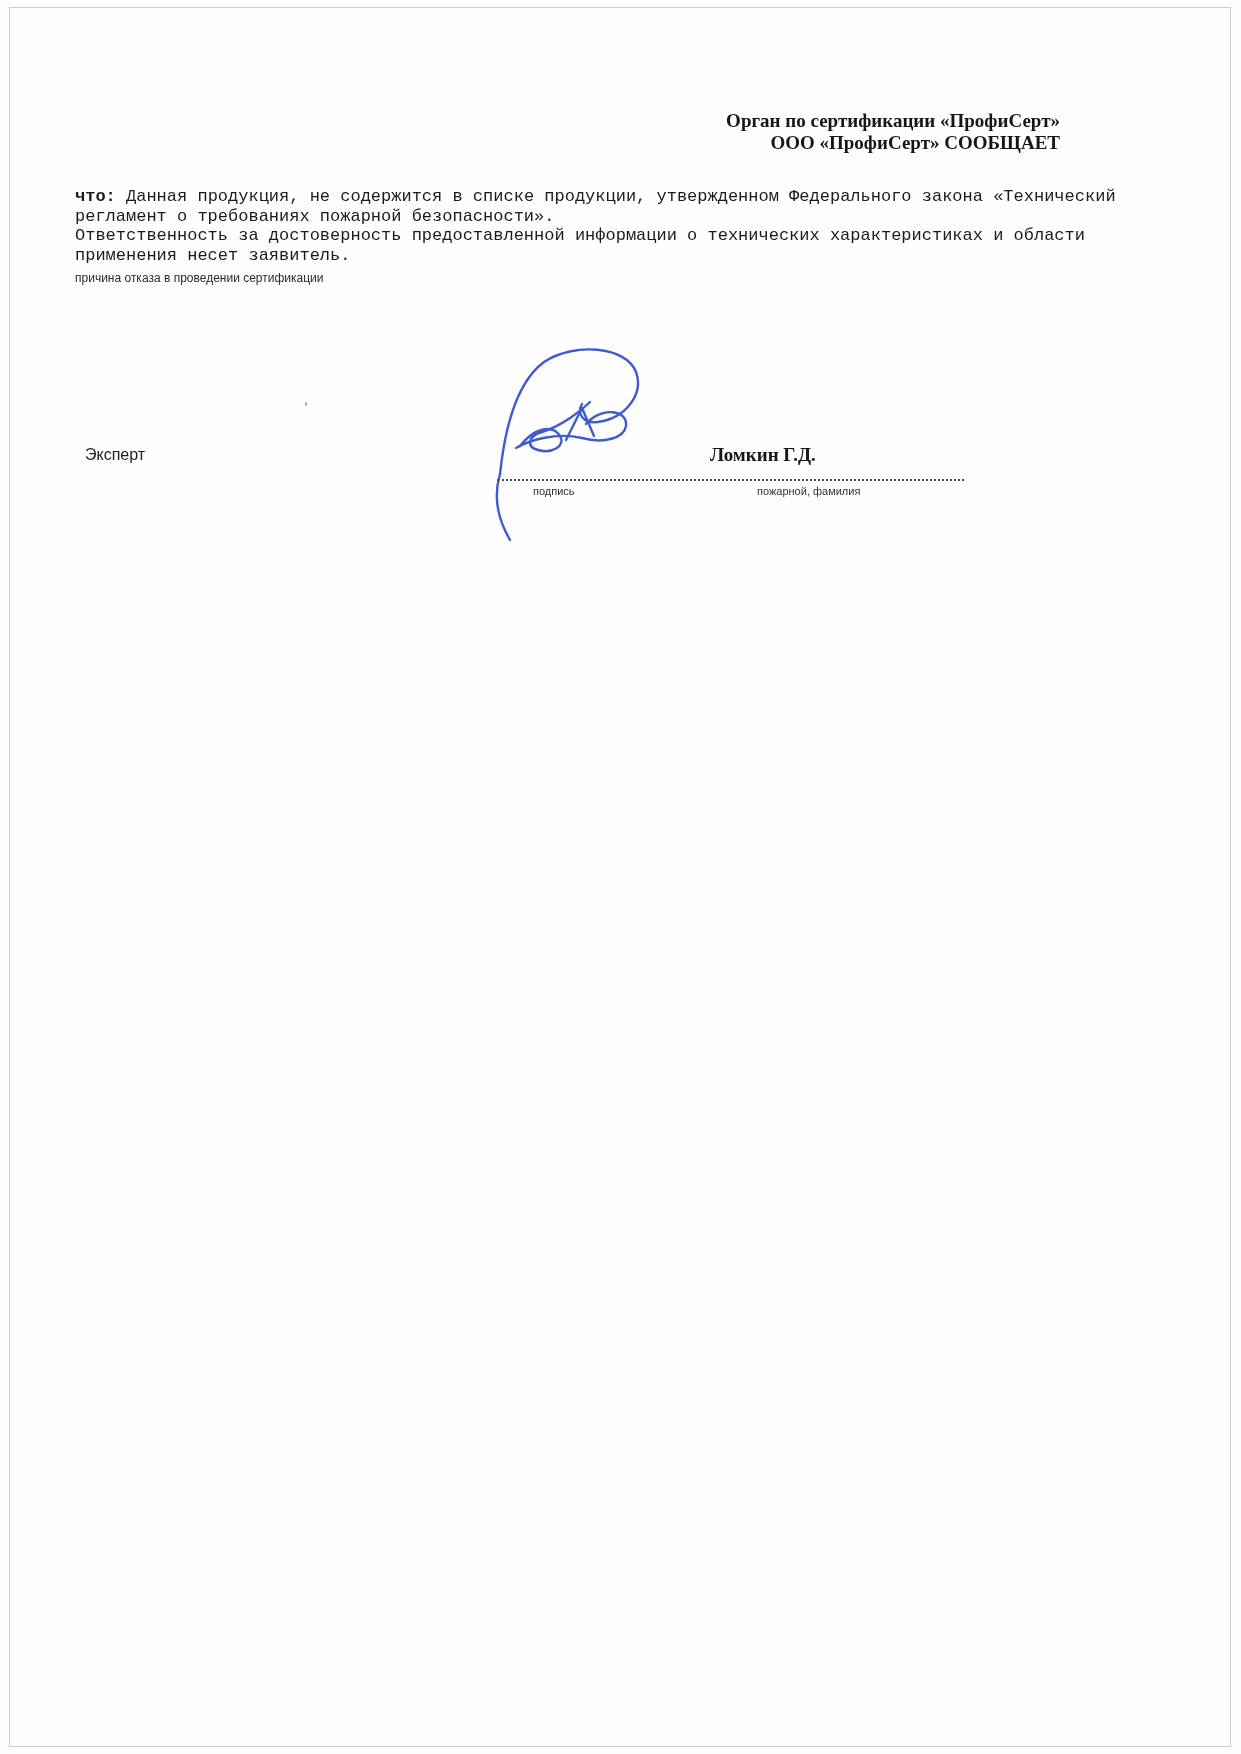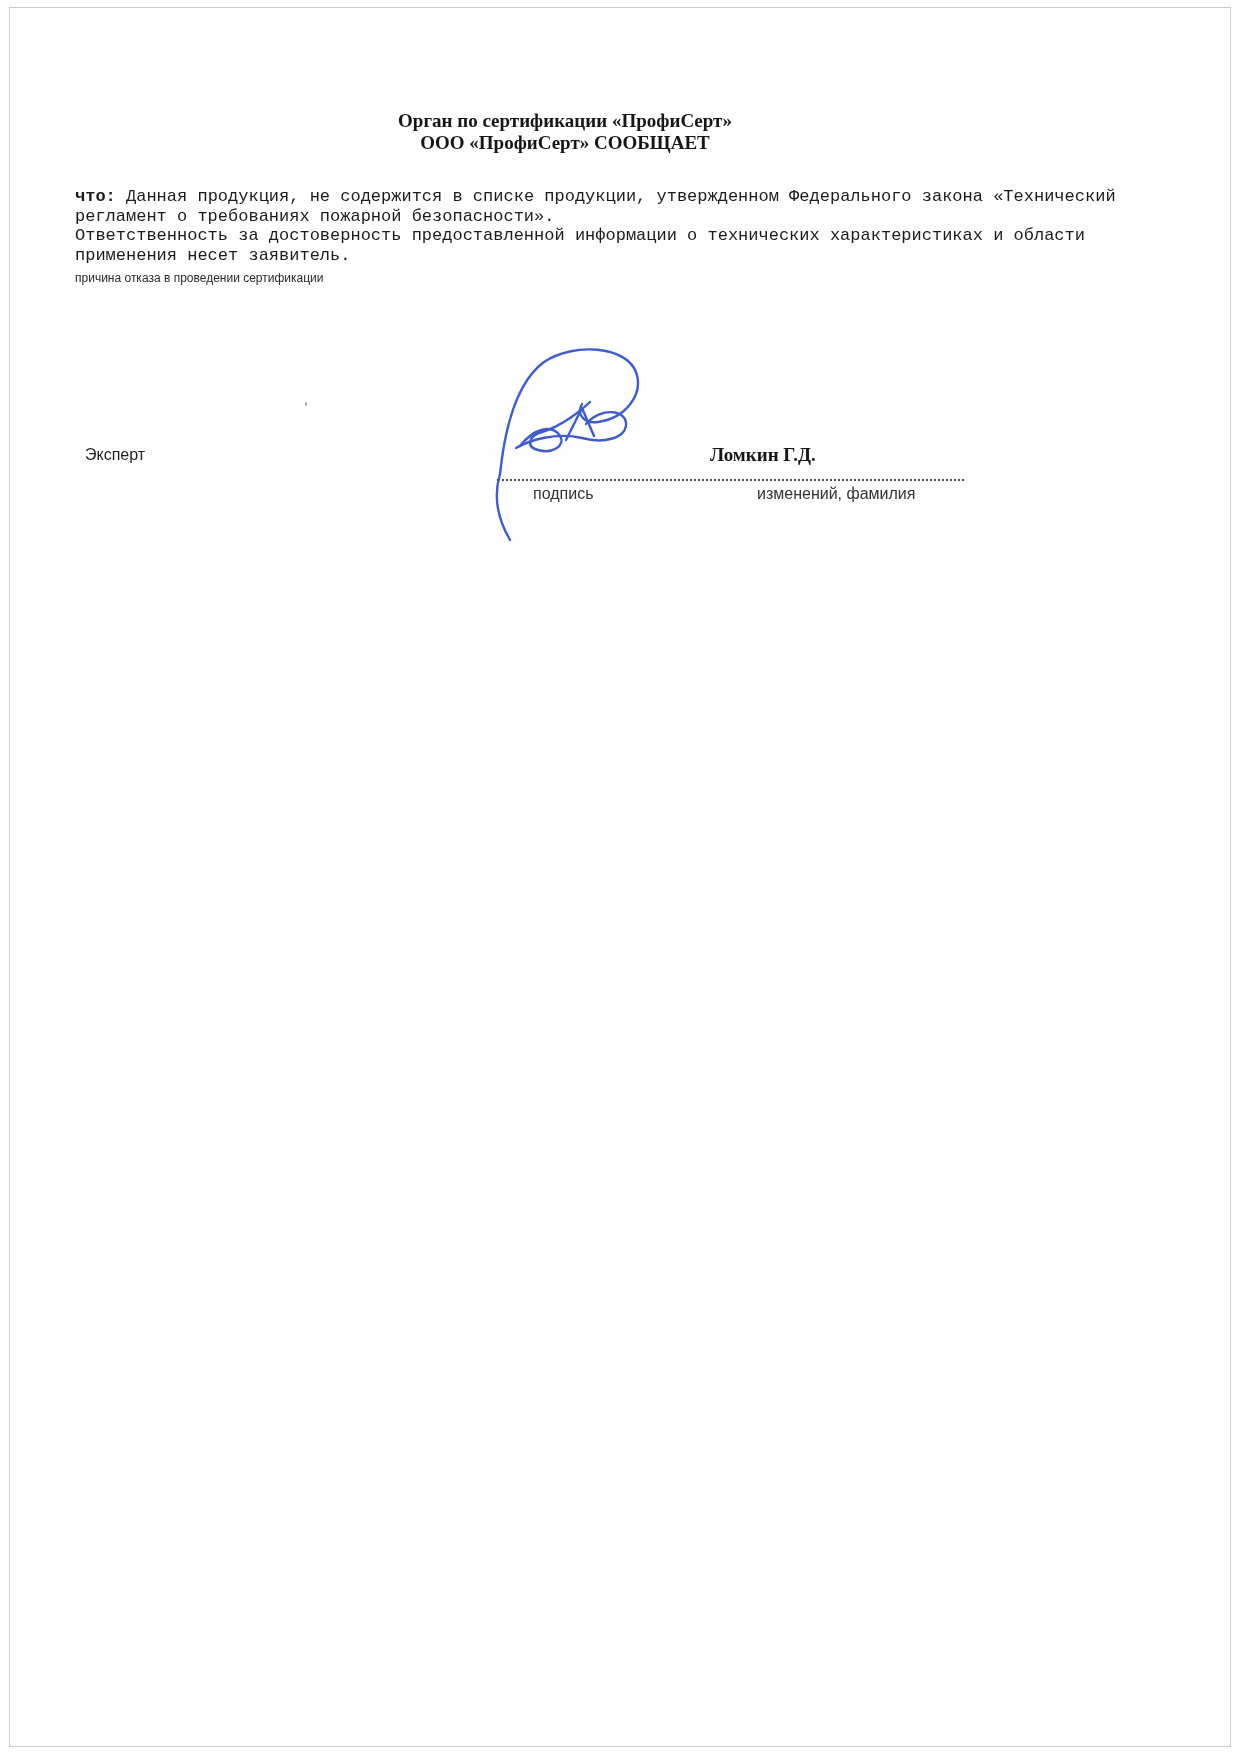"Орган по сертификации «ПрофиСерт»" .title { text-align: center -> right }
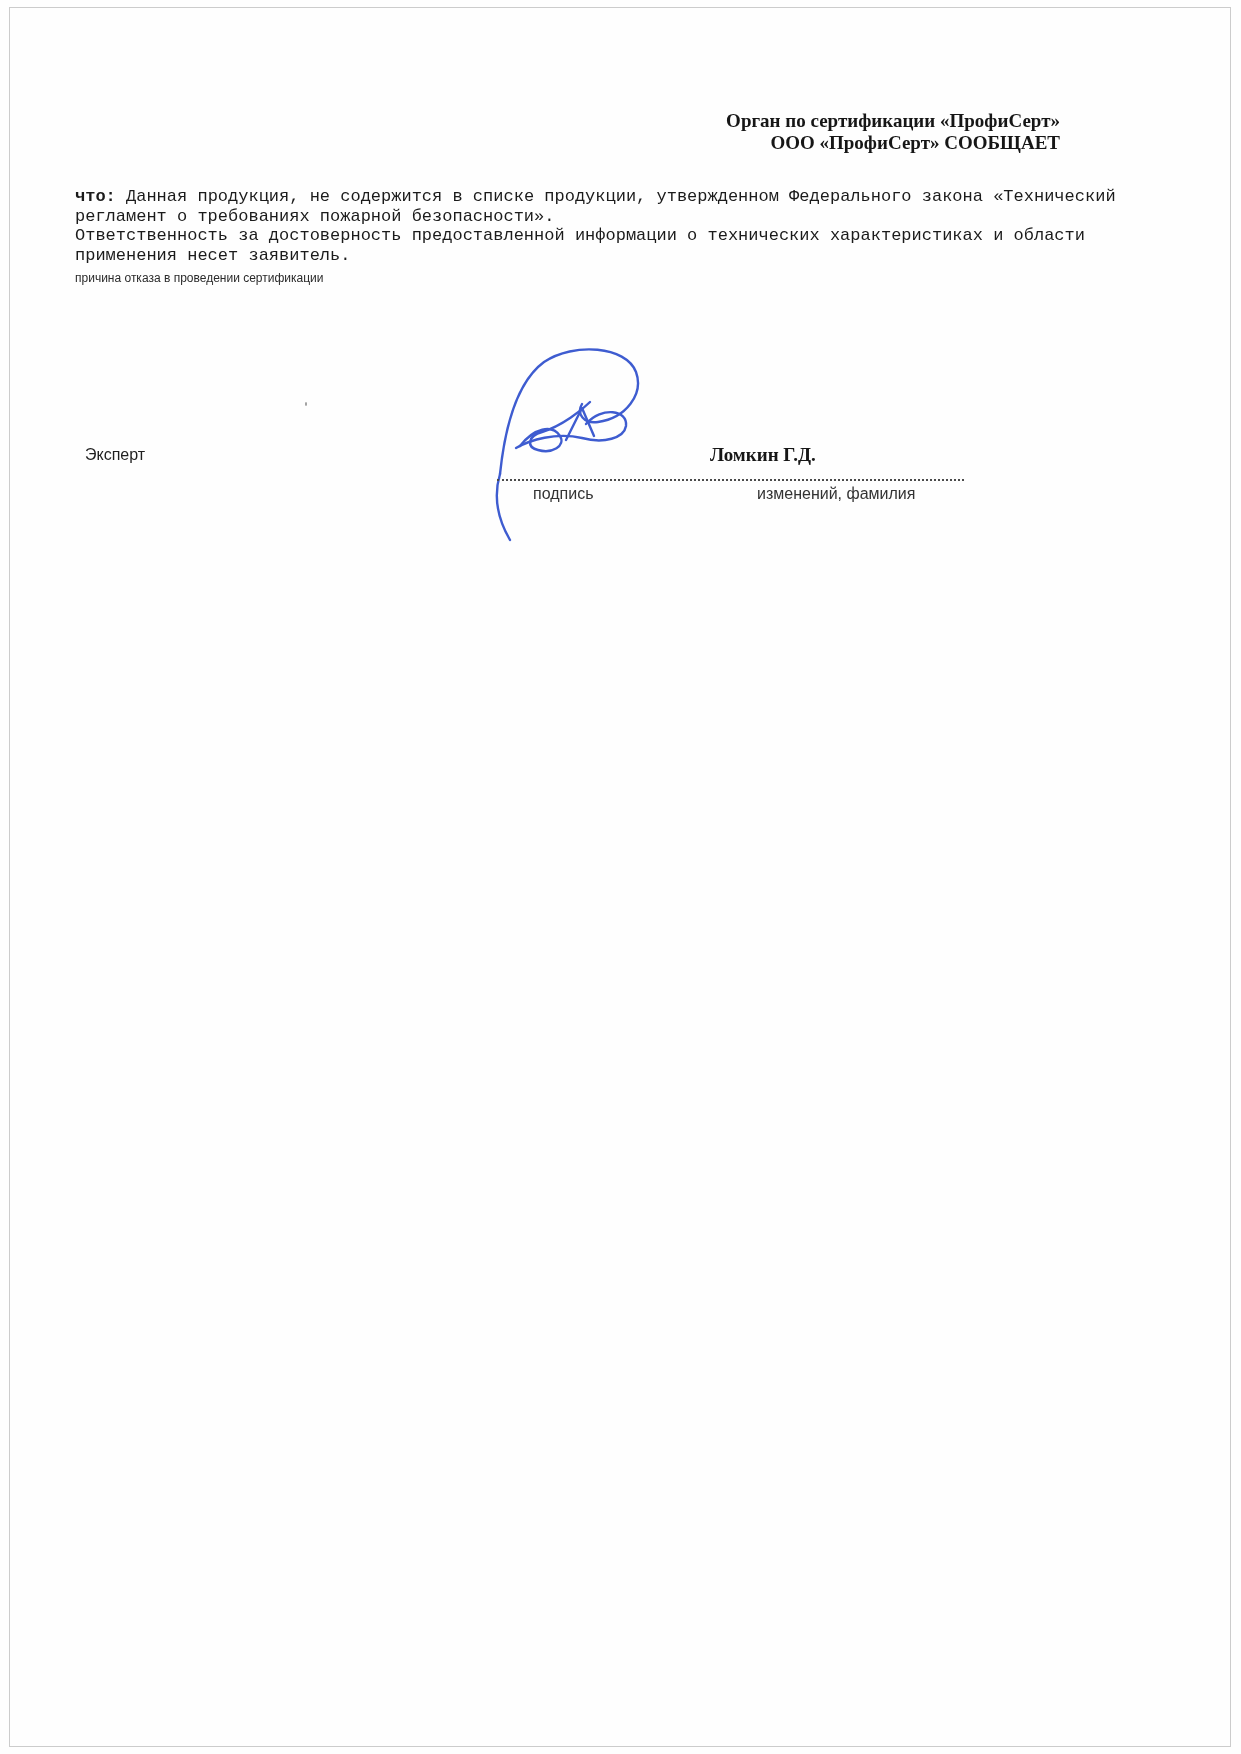"подпись" .sub-caption { font-size: 16px -> 11px }
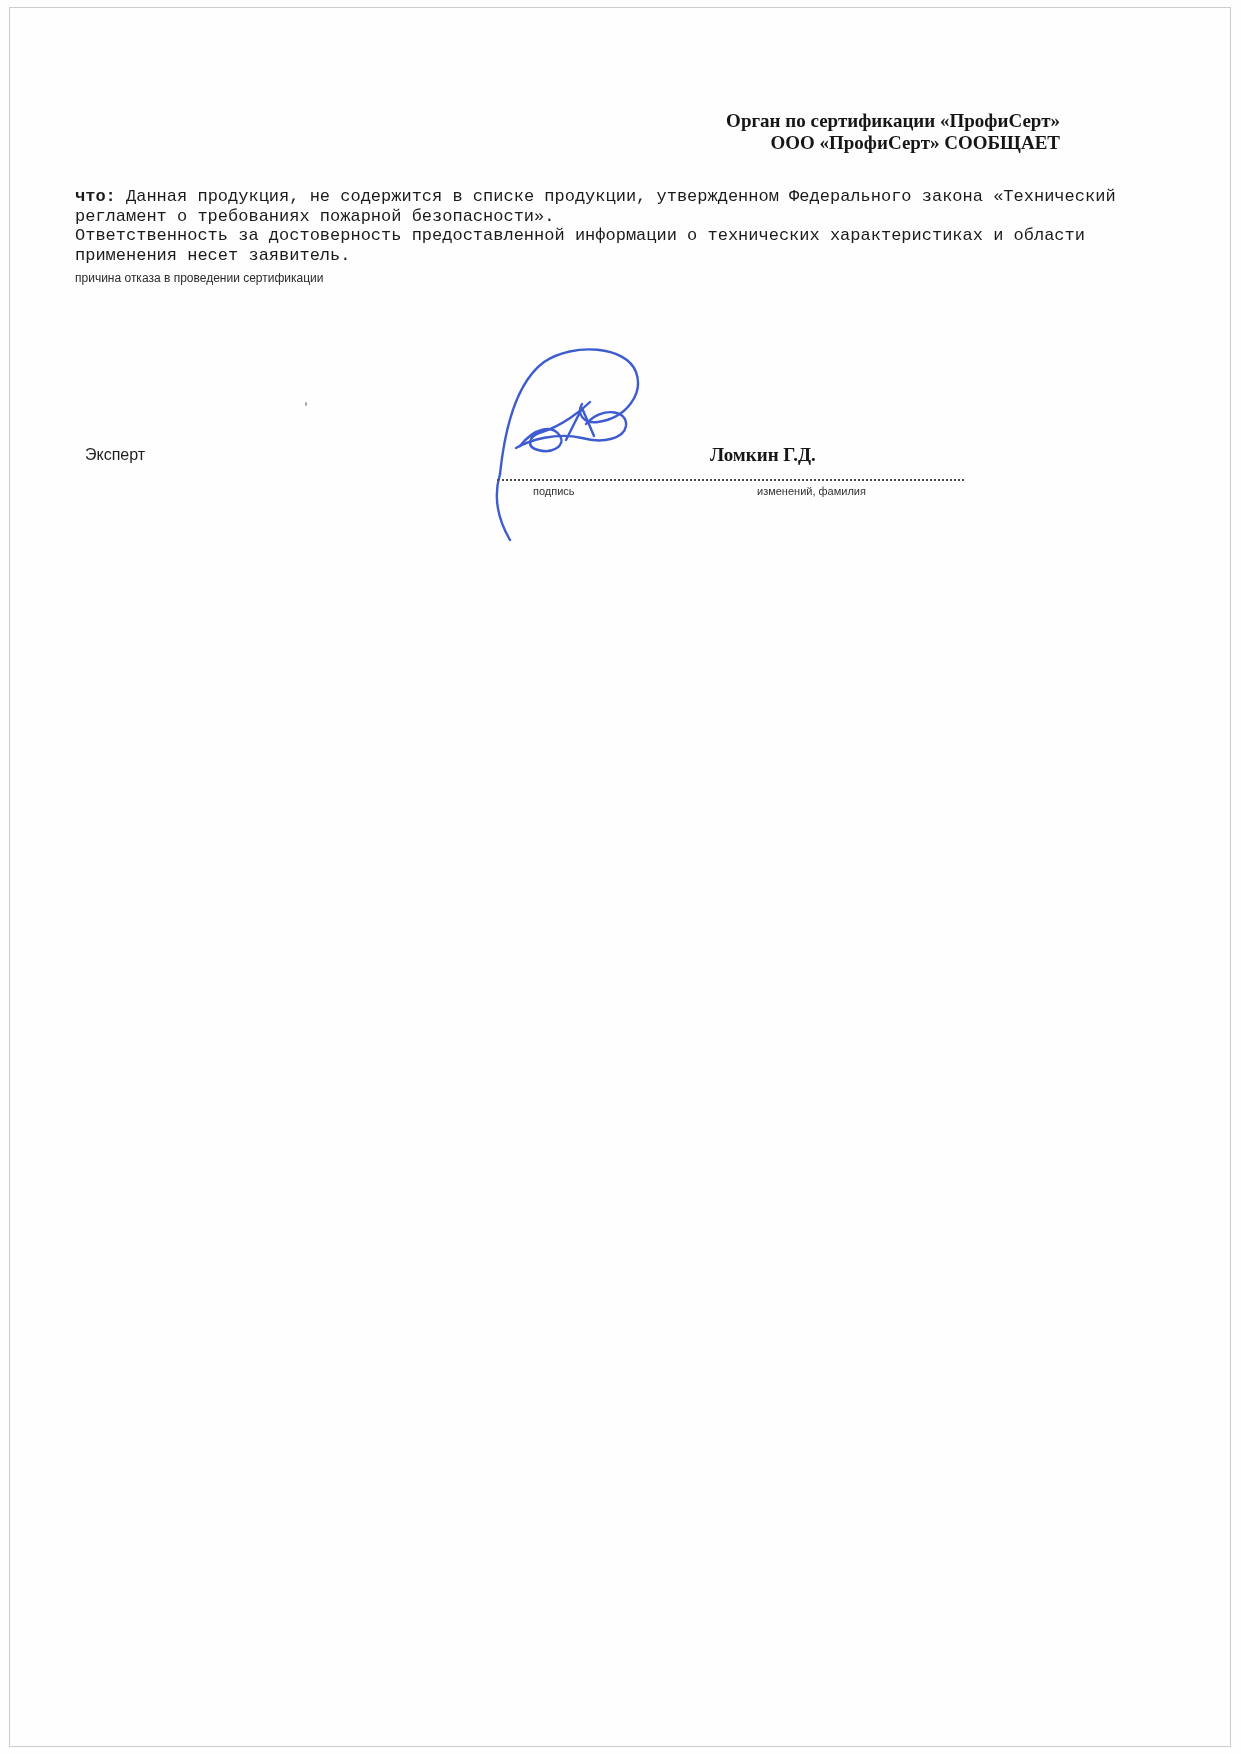"изменений, фамилия" span.sub-caption { text: изменений -> пожарной }
